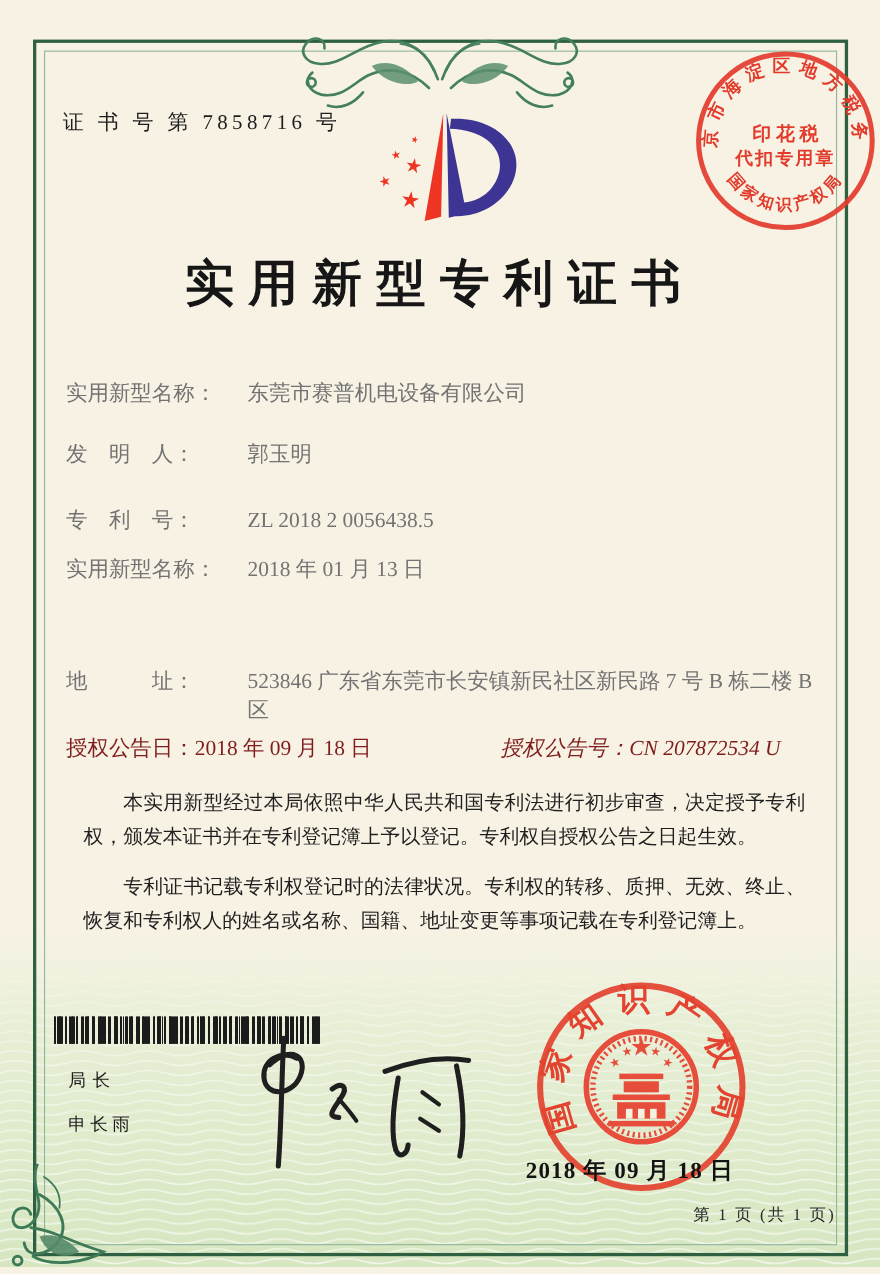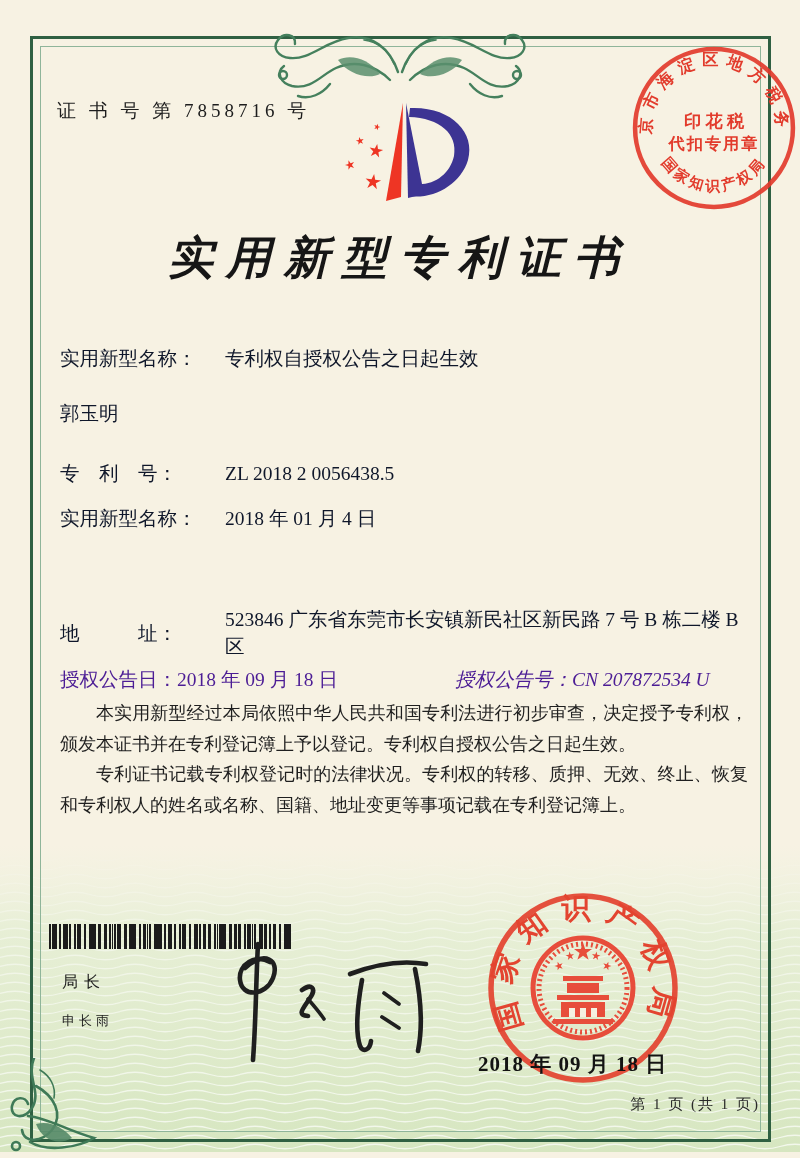"实用新型专利证书" .title { font-style: italic -> none }
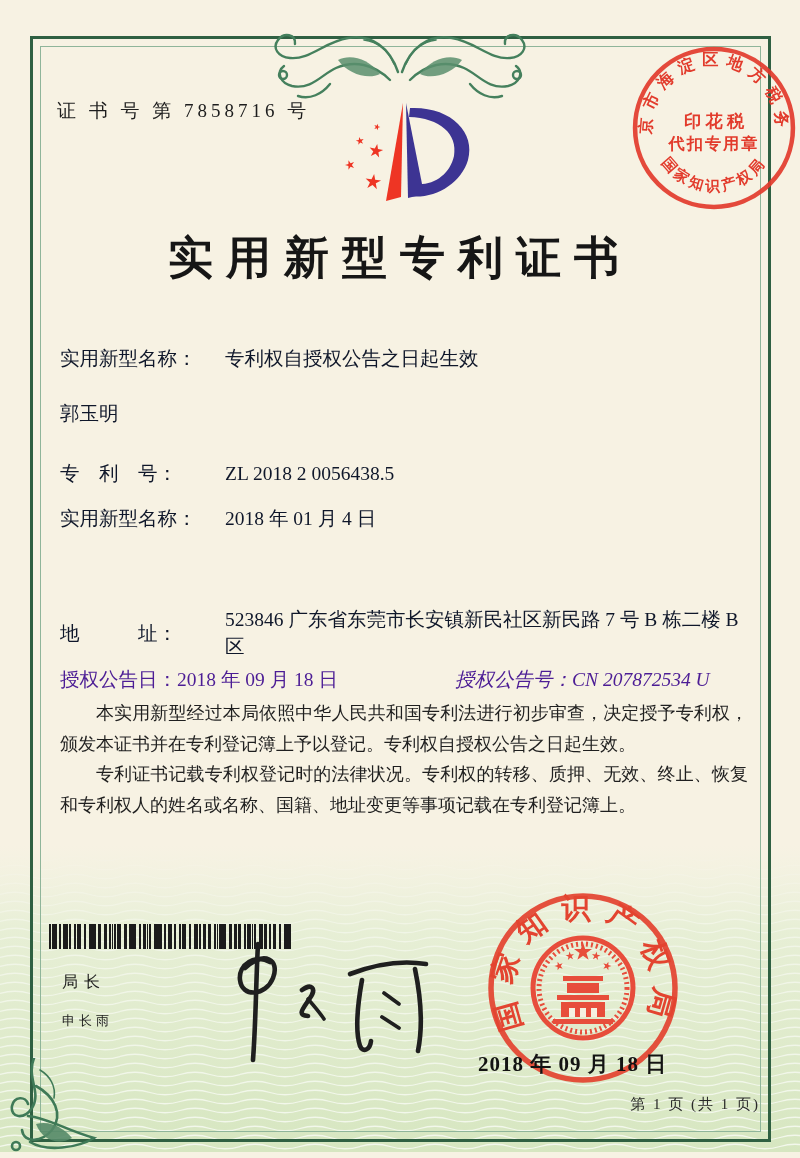"实用新型名称：" .fieldrow { align-items: center -> none; color: #0f172a -> #737373 }
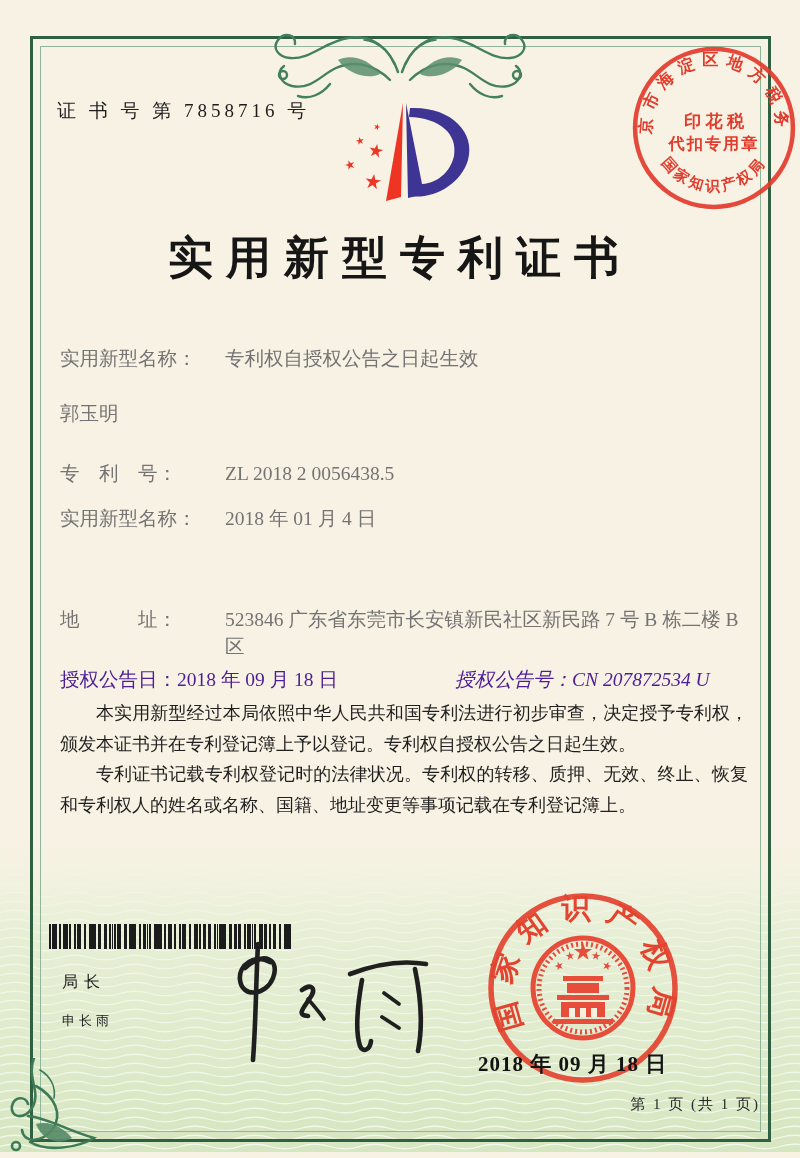"专利权自授权公告之日起生效" span.val { text: 专利权自授权公告之日起生效 -> 东莞市赛普机电设备有限公司 }
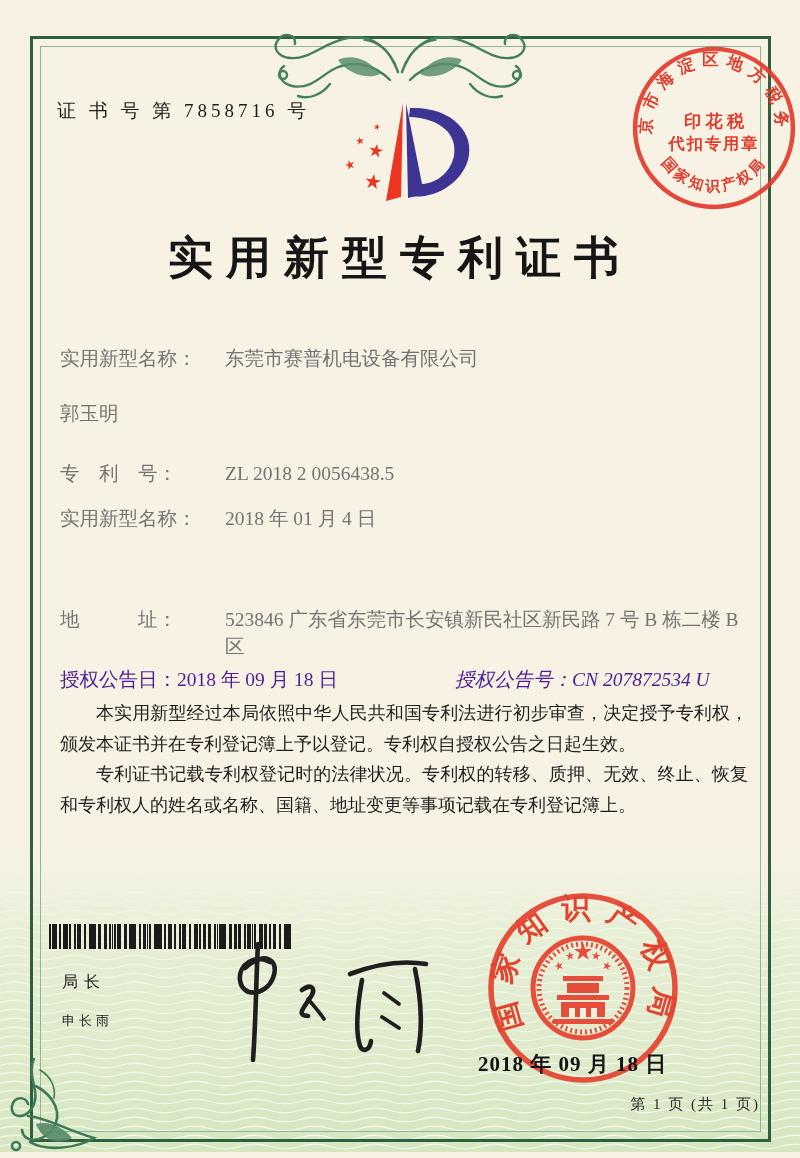"发 明 人：" span.lbl { html: none -> <span>发 明 人：</span> }
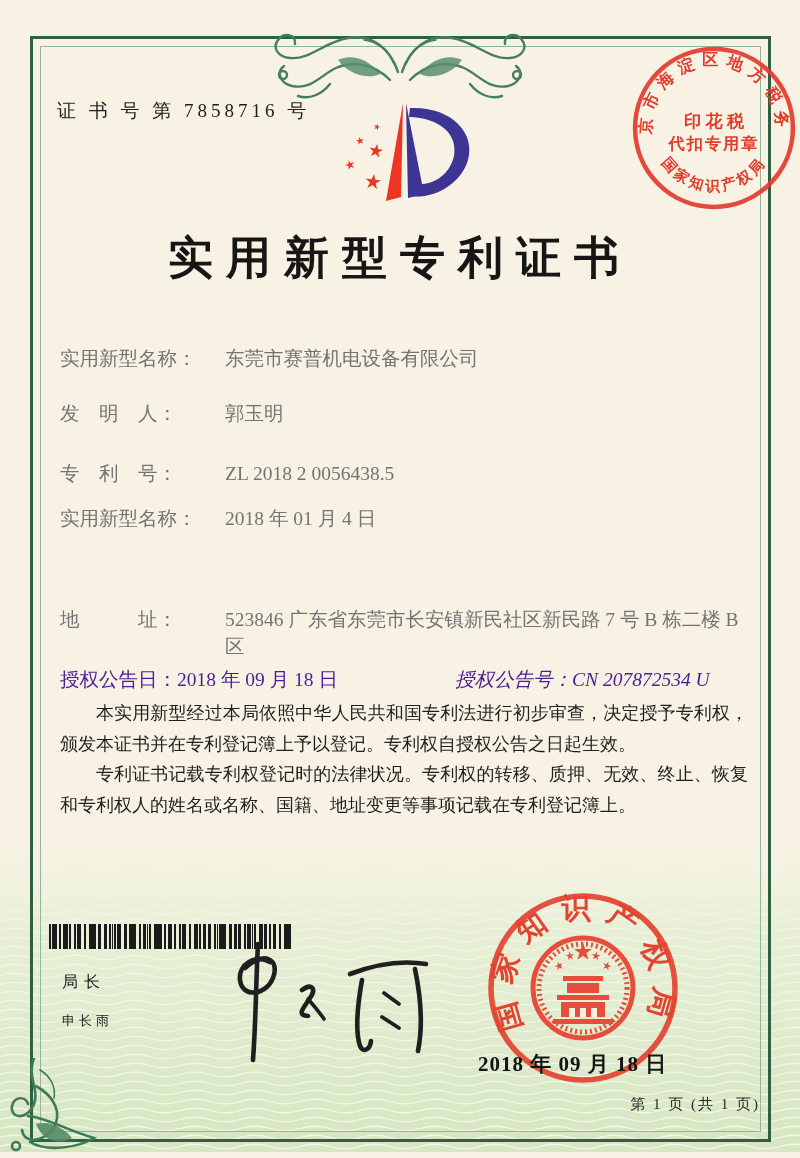"2018 年 01 月 4" span.val { text: 4 -> 13 }
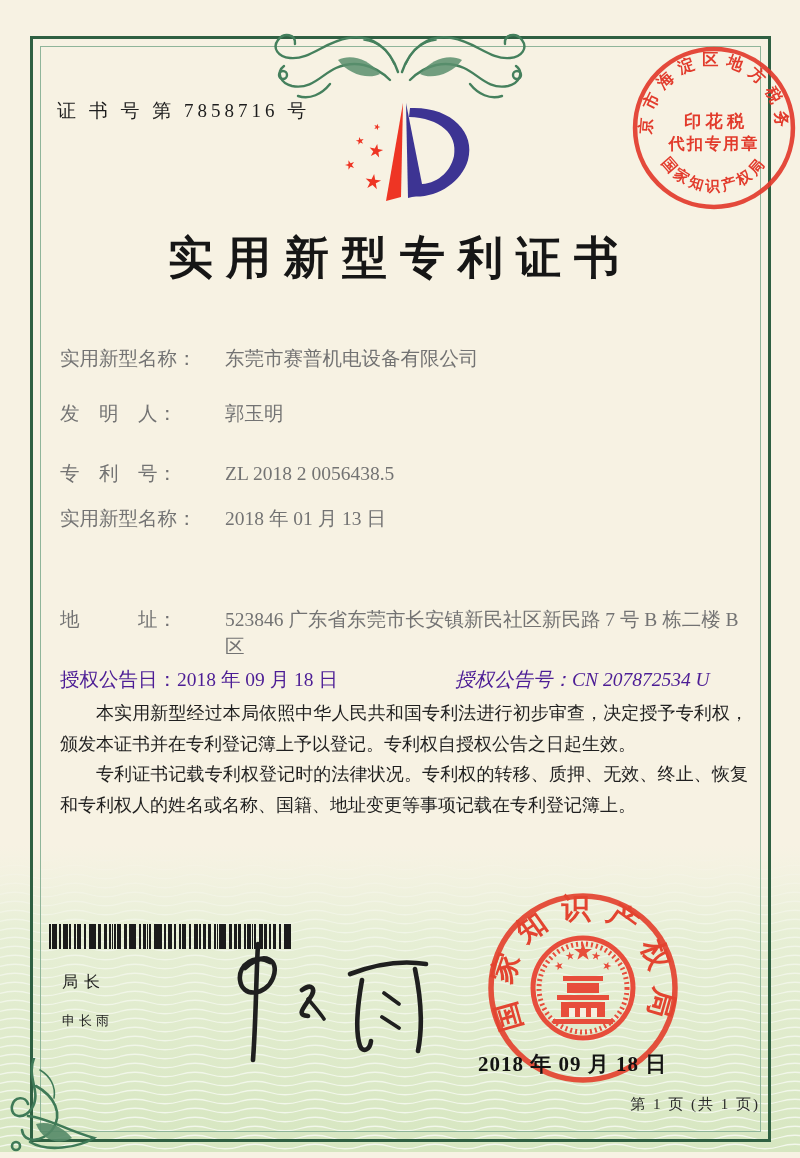"授权公告日：2018 年 09 月 18" .grantrow { color: #4c1d95 -> #7f1d1d }
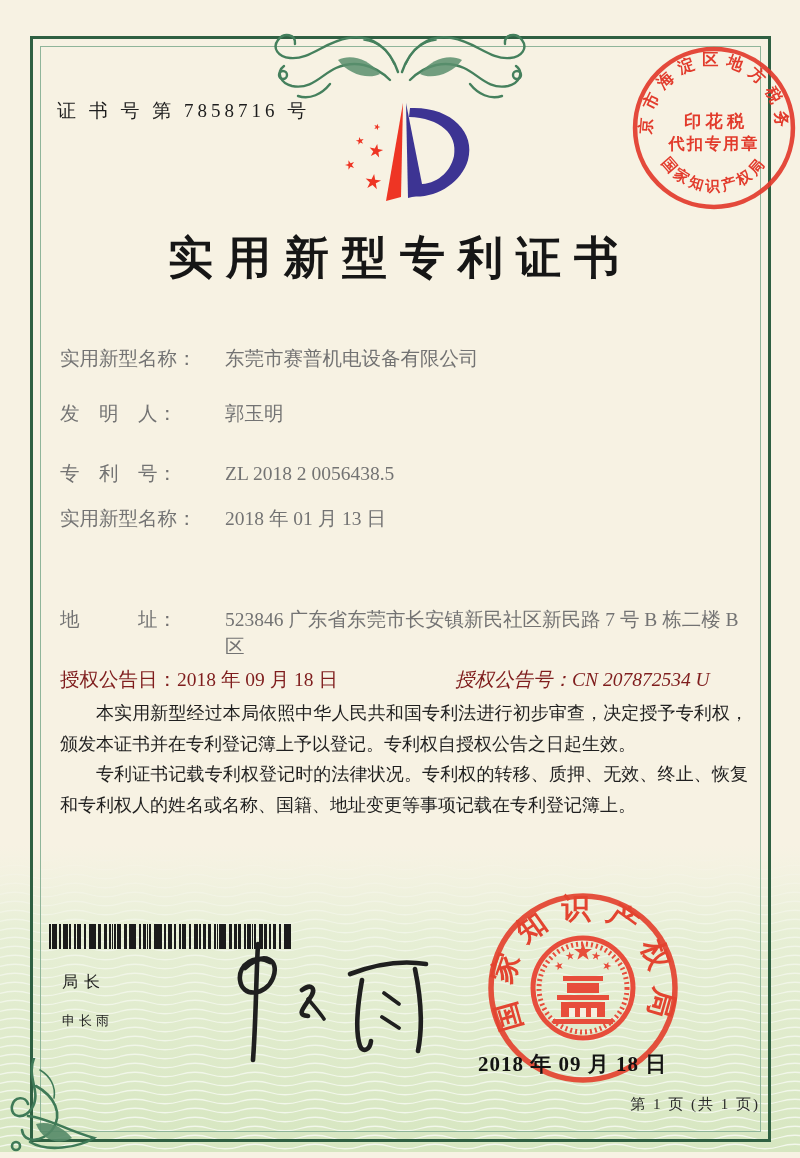"本实用新型经过本局依照中华人民共和国专利法进行初步审查，决定授予专利权，颁发本证" .paras p { margin: 0 -> 16px }
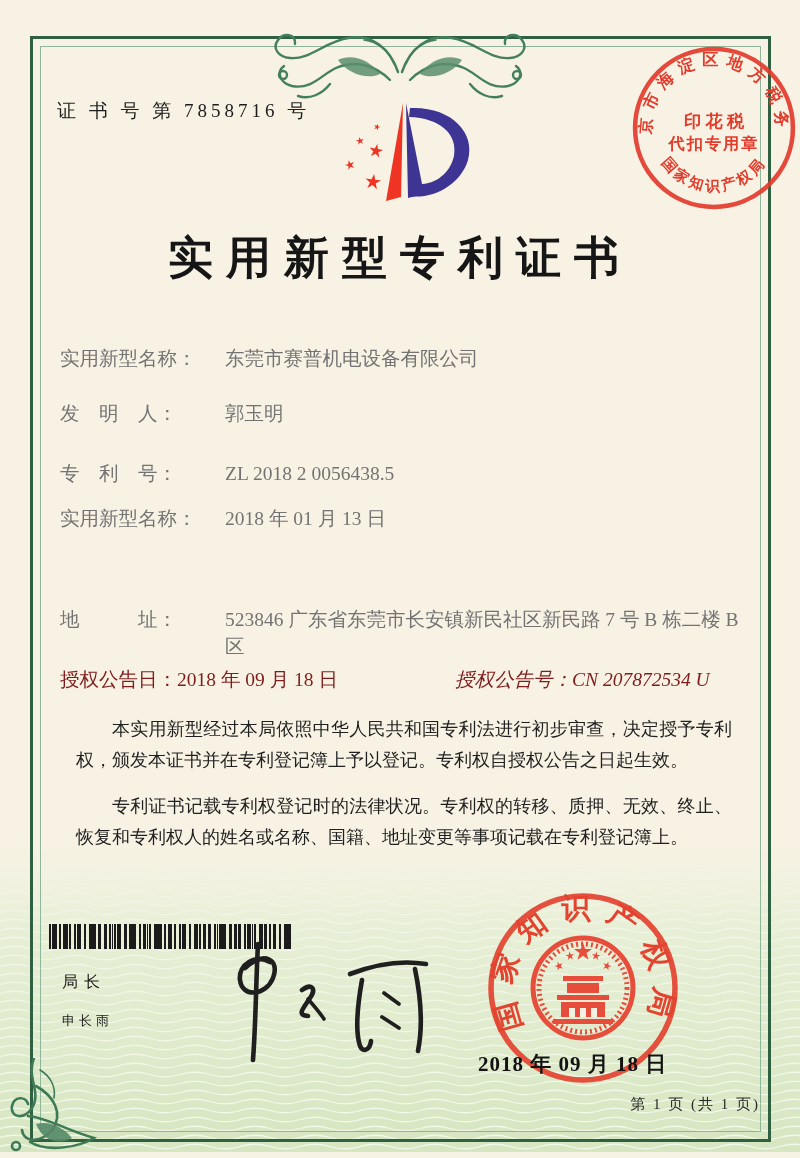"申长雨" .official2 { font-size: 13px -> 16px }
